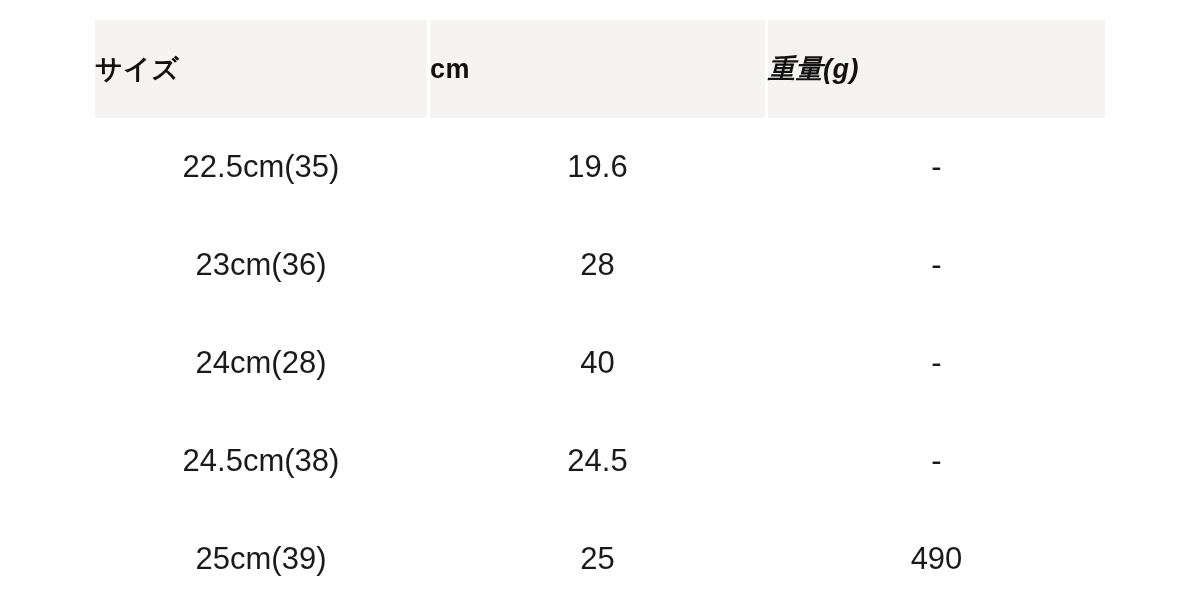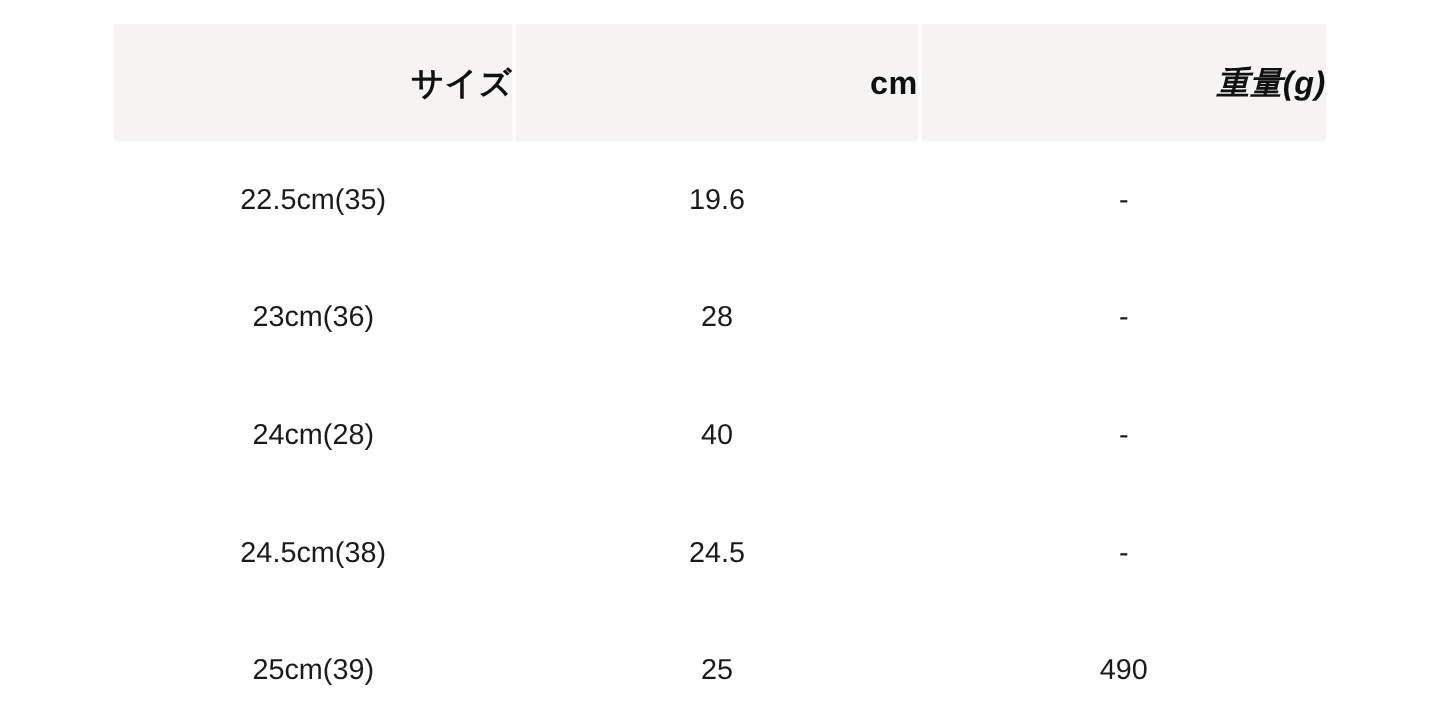"サイズ" .size-table thead th { text-align: right -> left }
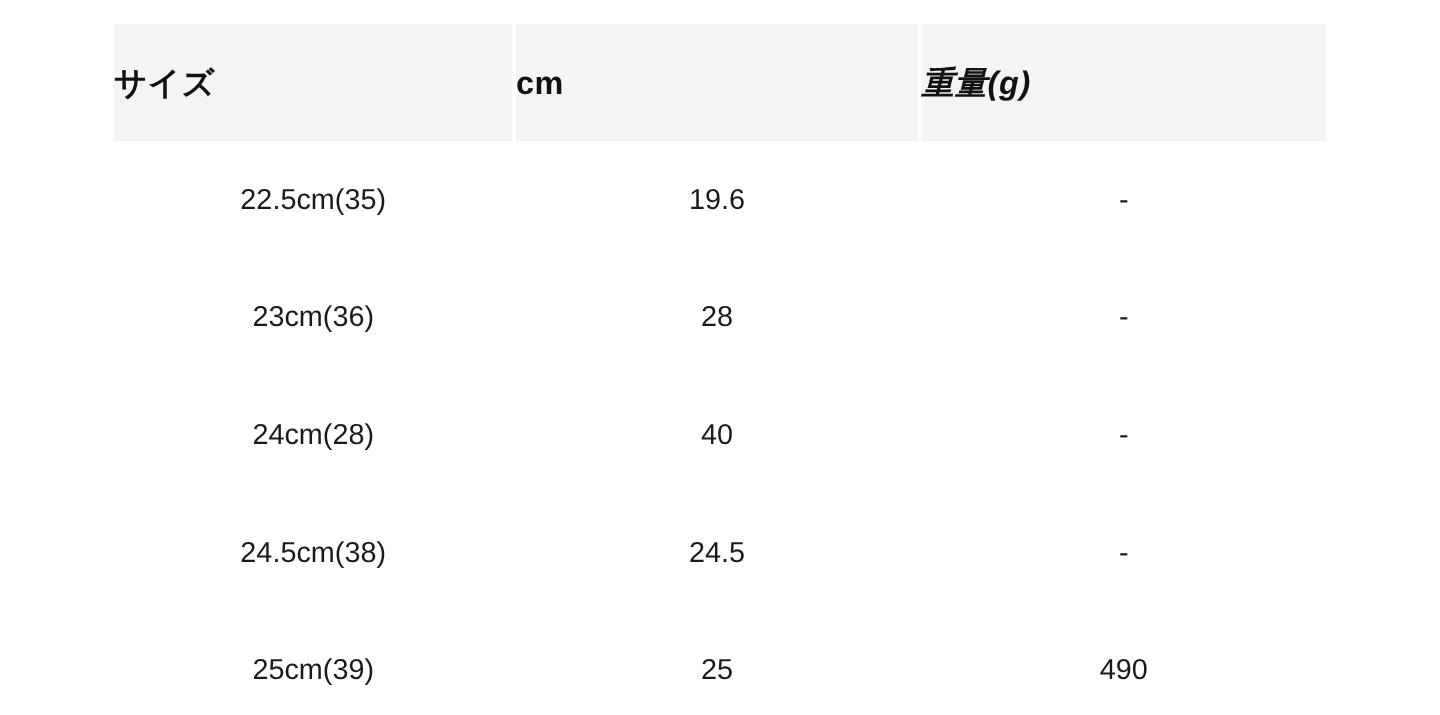"22.5cm(35)" .size-table tbody td { font-size: 24px -> 31px }
